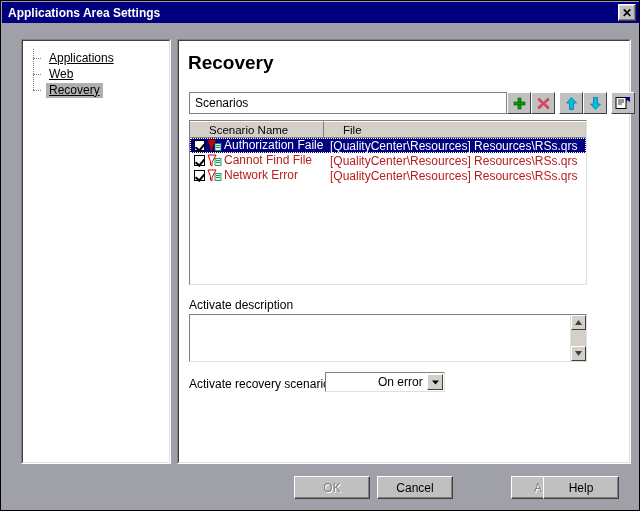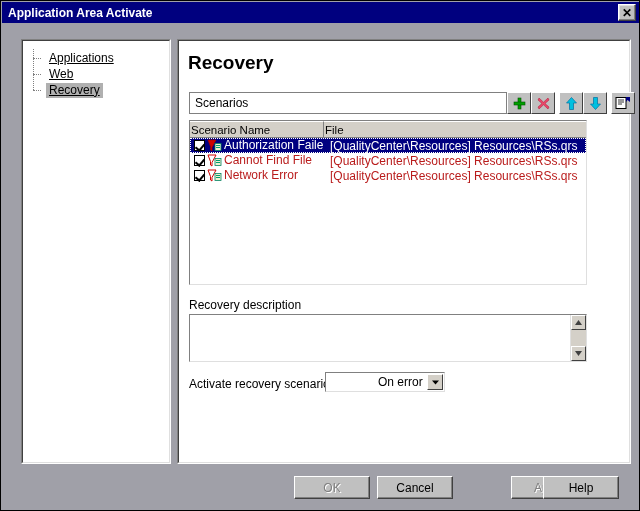"Application Area Activate" div.titlebar-text { text: Application Area Activate -> Applications Area Settings }
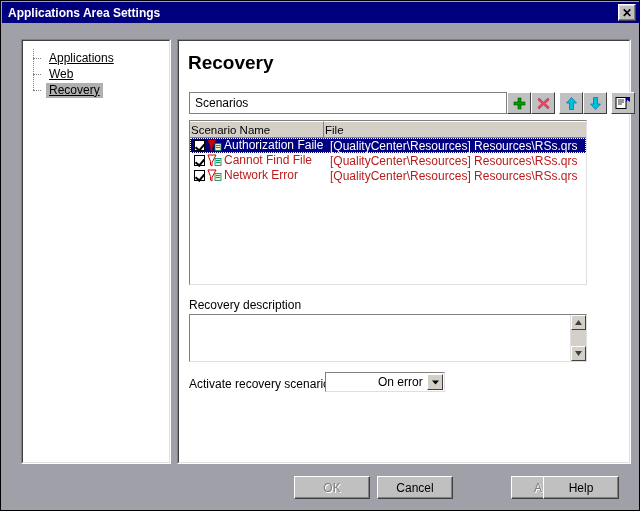"Scenario Name" .col-h { padding-left: 1px -> 19px }
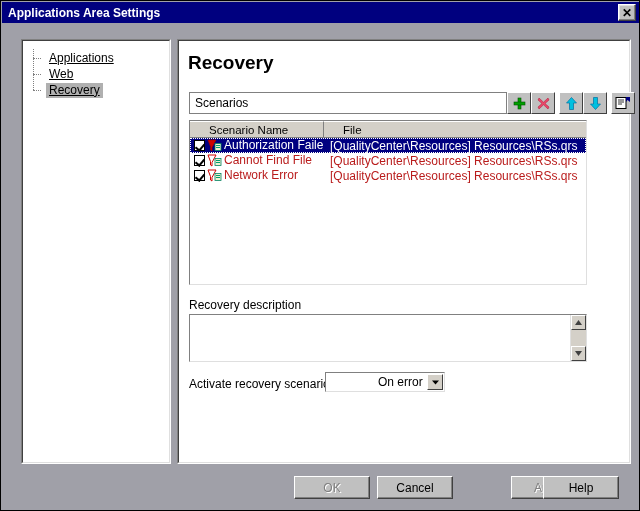"Recovery description" div.field-label { text: Recovery -> Activate }
